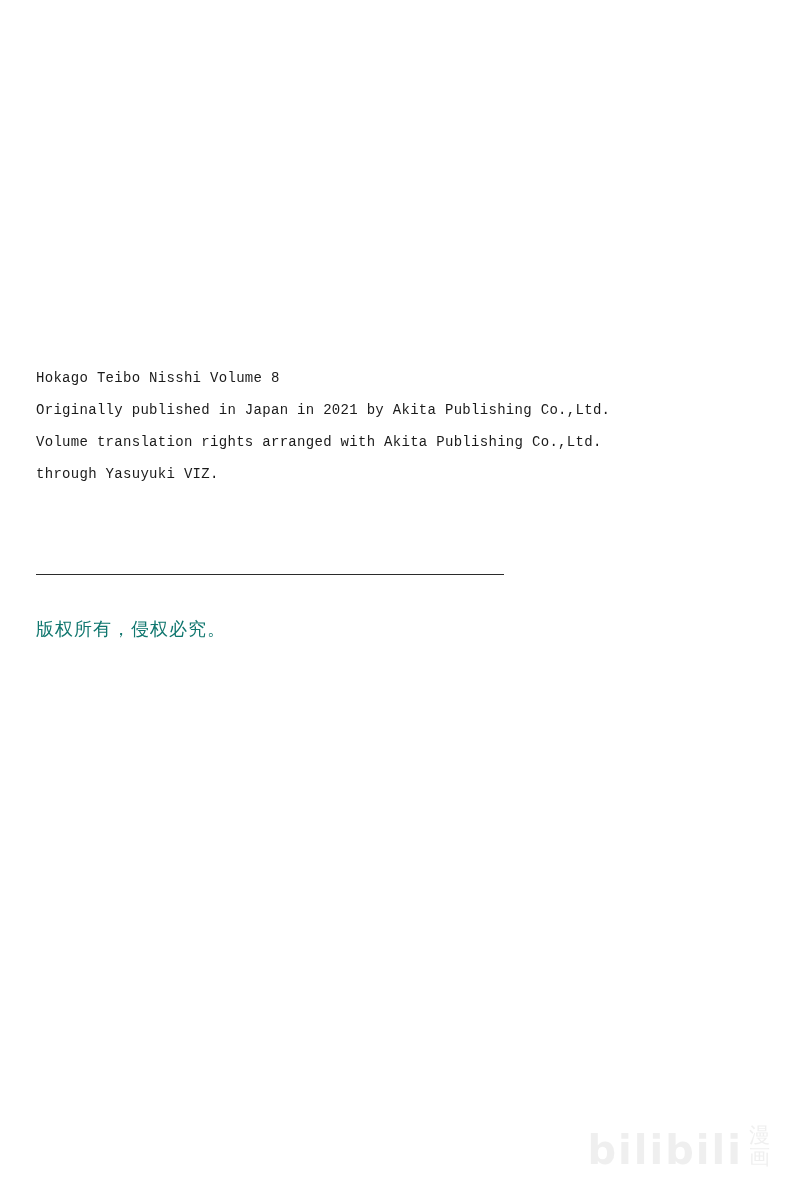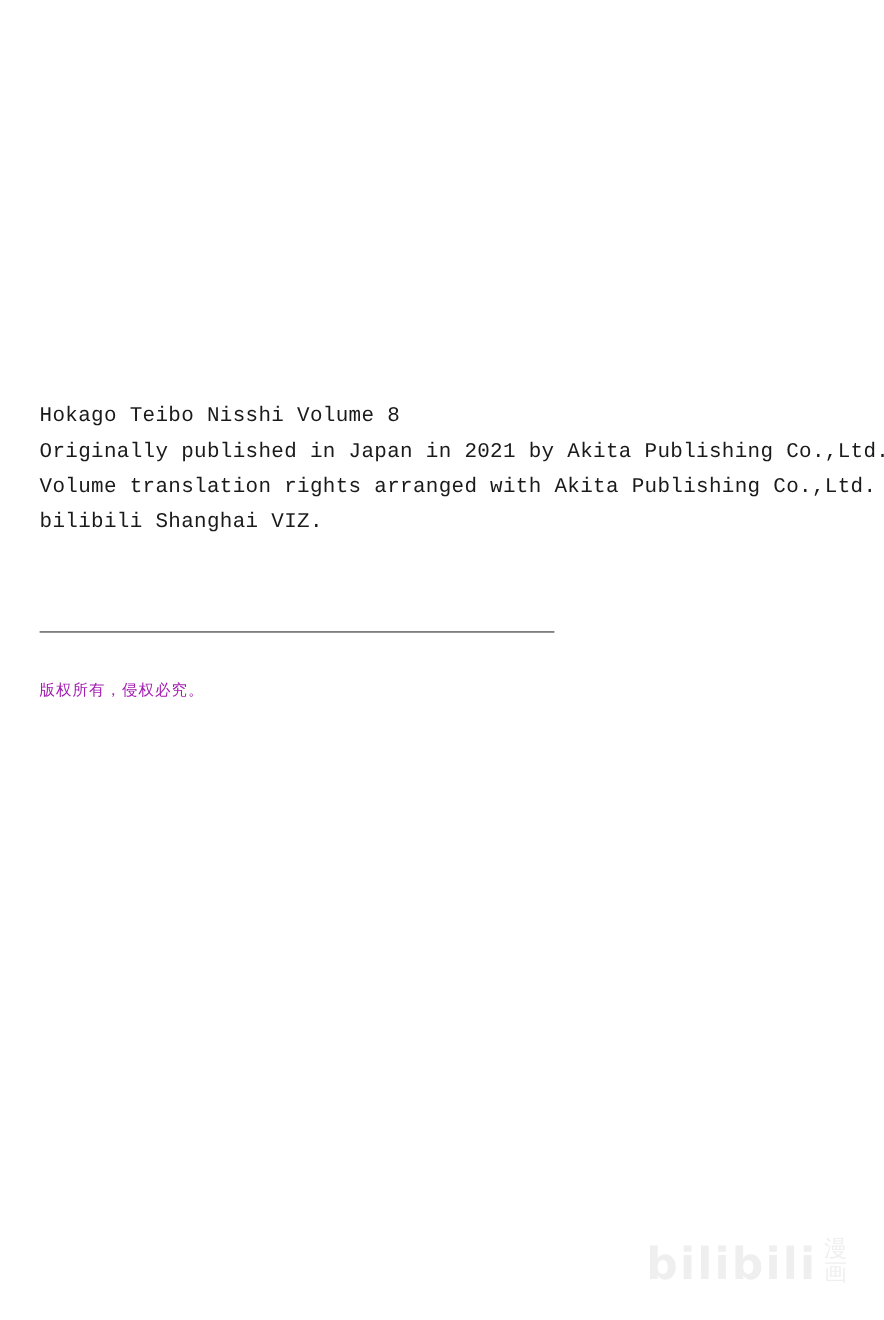"Hokago Teibo Nisshi Volume 8" .copyright-line { font-size: 19px -> 14px }
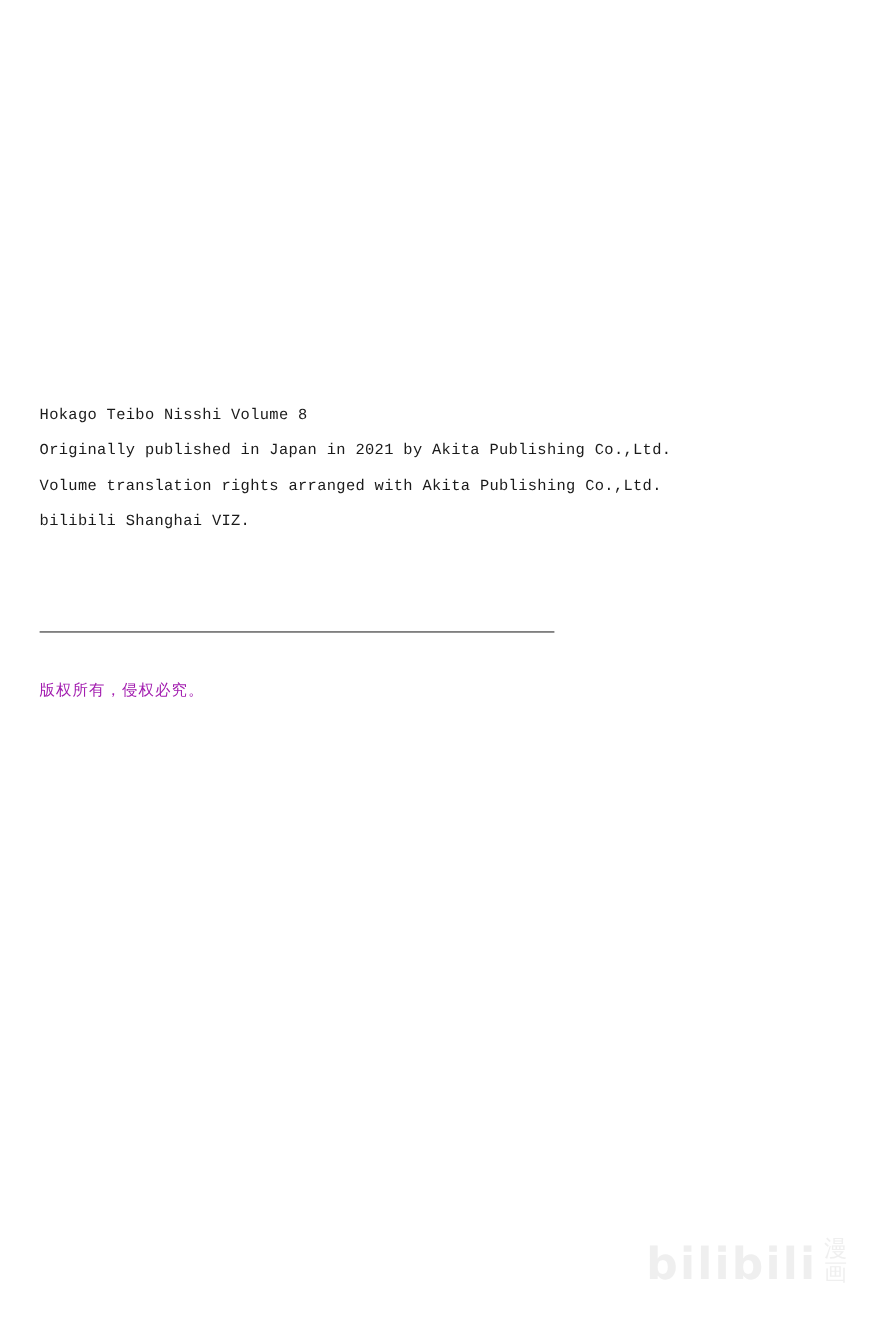"bilibili Shanghai VIZ." div.copyright-line { text: bilibili Shanghai -> through Yasuyuki }
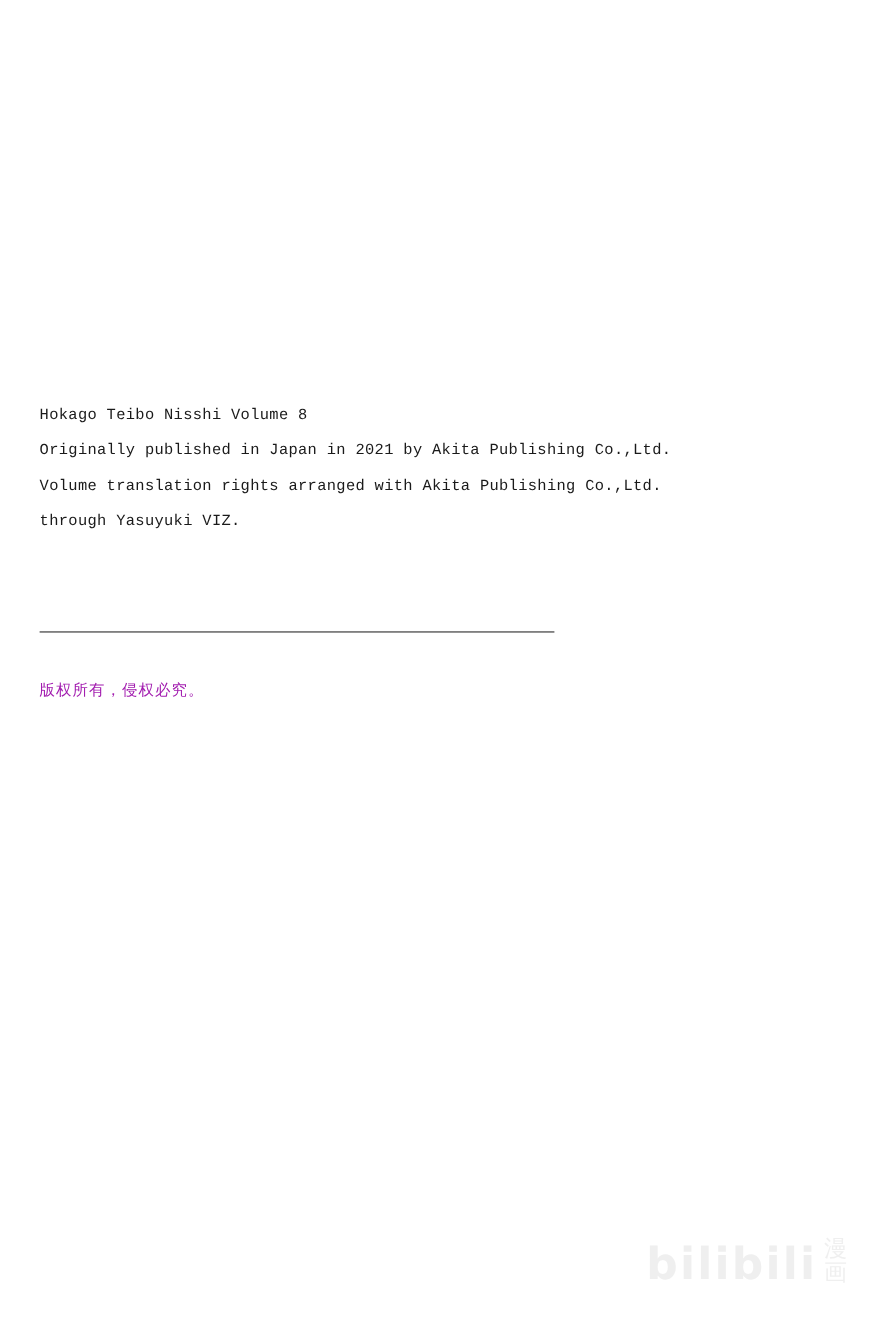"版权所有，侵权必究。" .rights-line { color: #a21caf -> #0f766e; font-size: 14px -> 18px }
